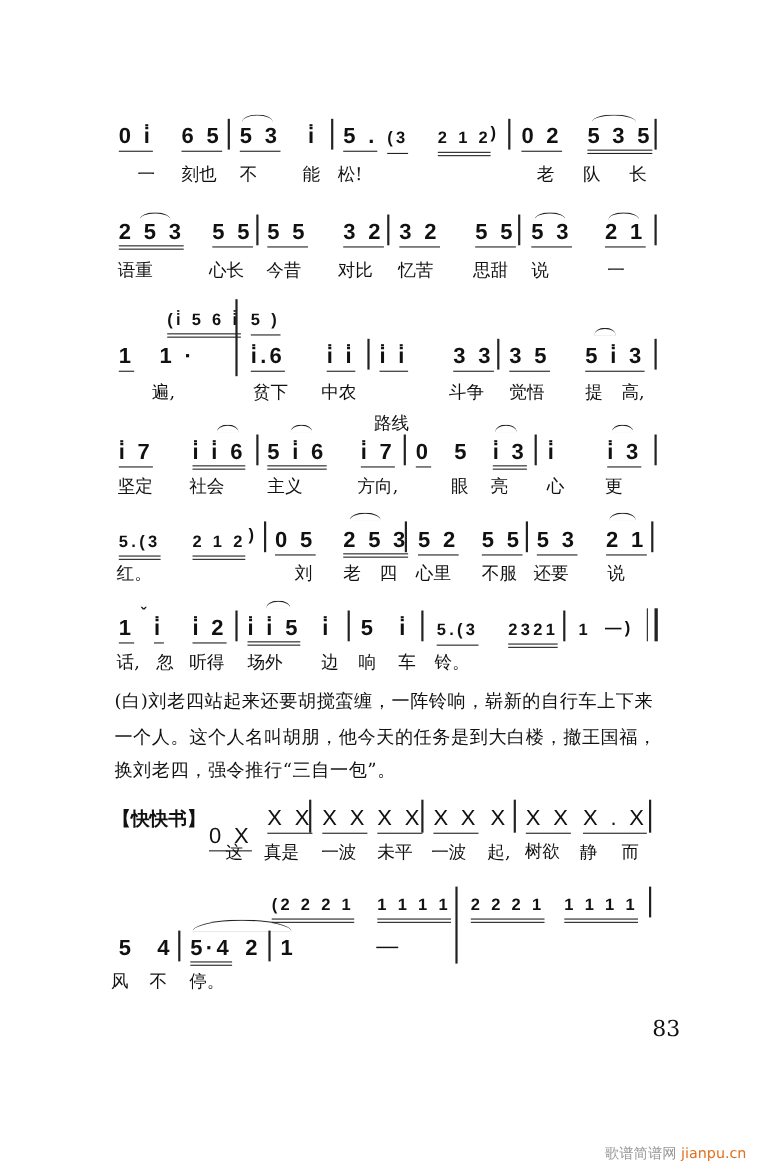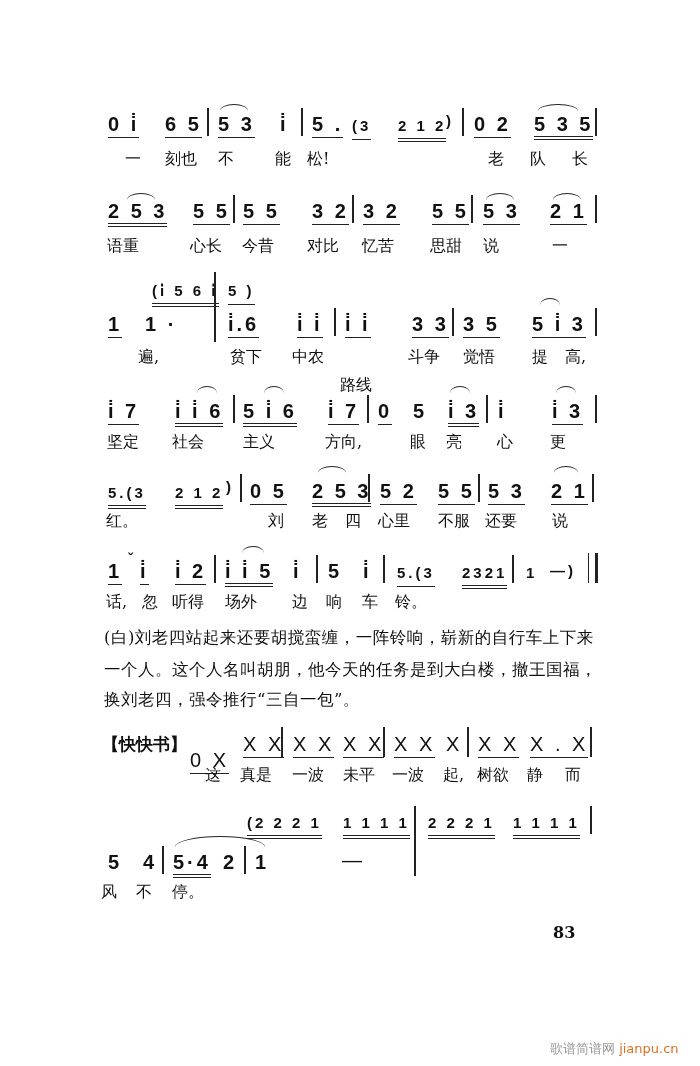"83" .pagenum { font-size: 16px -> 20px; font-weight: bold -> normal; margin-left: none -> 40px }
